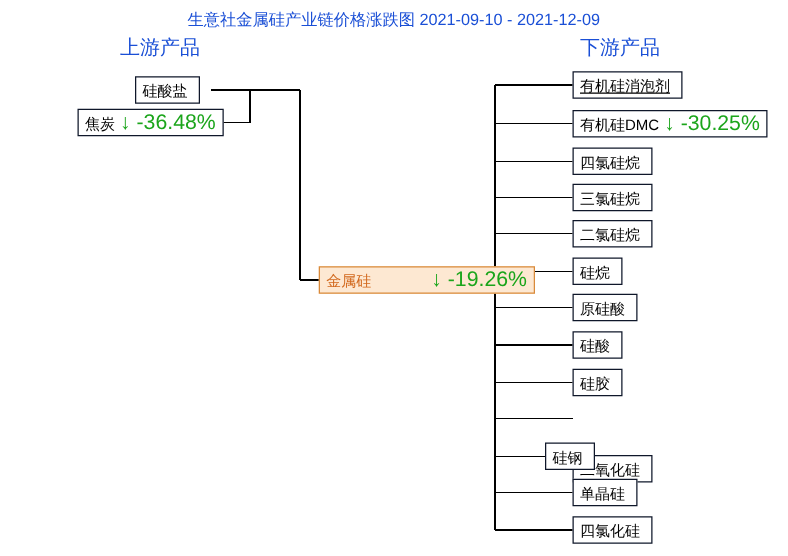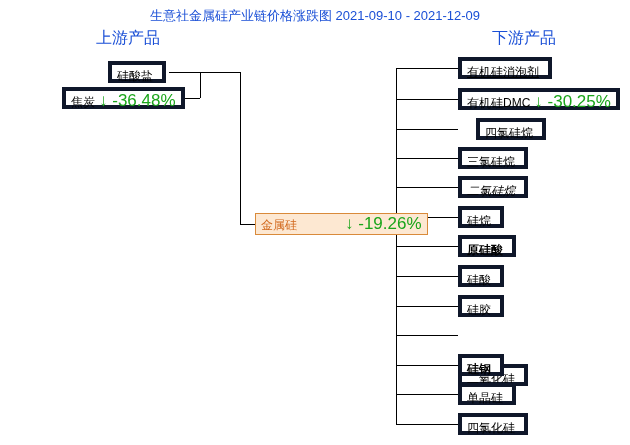"下游产品" #head-down { left: 492px -> 464px }
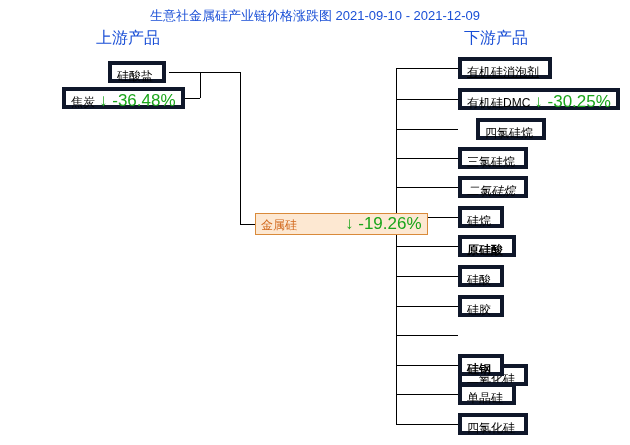"硅酸盐" .node { border: 4px solid #0f172a -> 1px solid #0f172a }
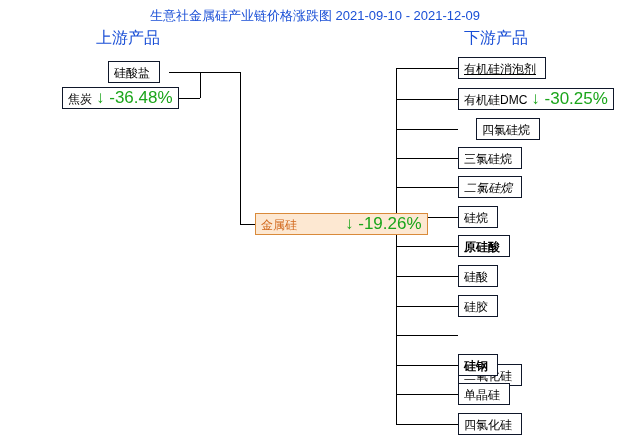"四氯硅烷" div.node { margin-left: 18px -> none }
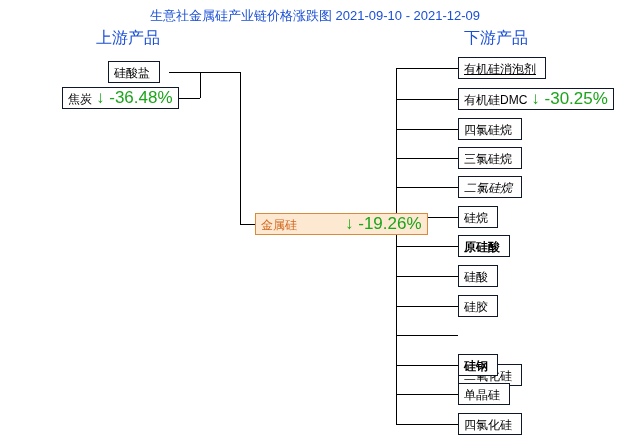"二氯硅烷" div.node { font-style: italic -> none }
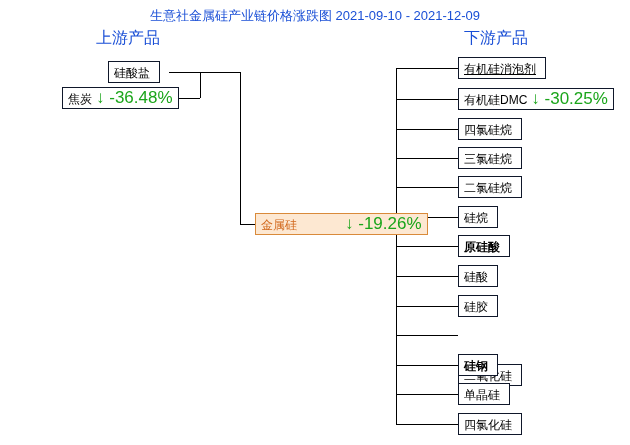"原硅酸" div.node { font-weight: bold -> none }
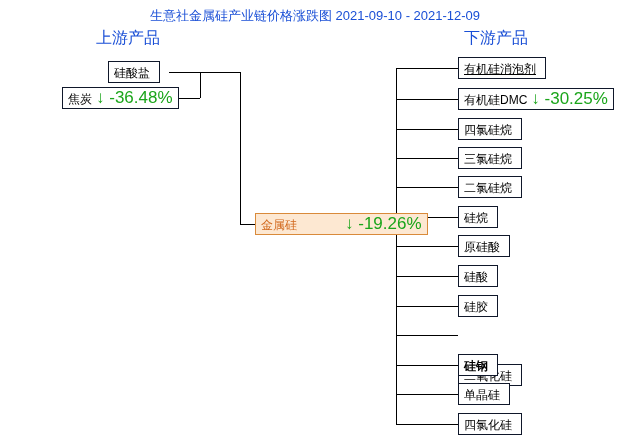"硅钢" div.node { font-weight: bold -> none; left: 458px -> 436px }
